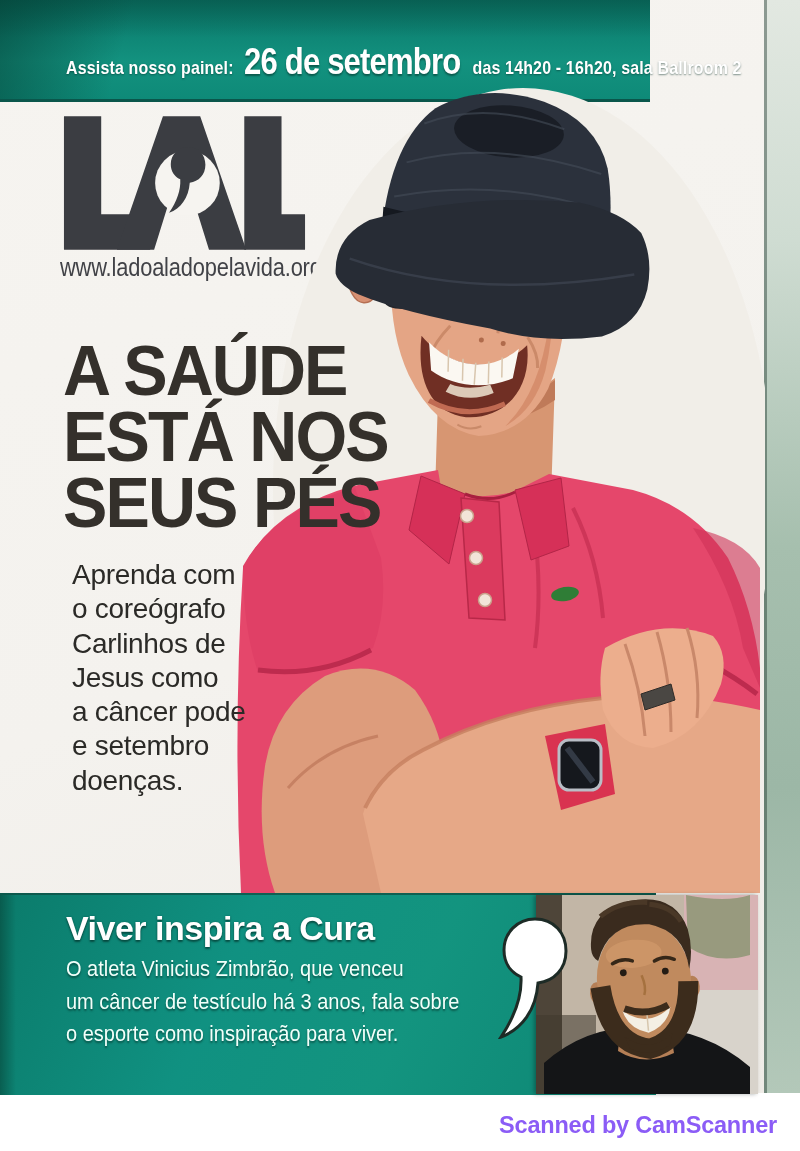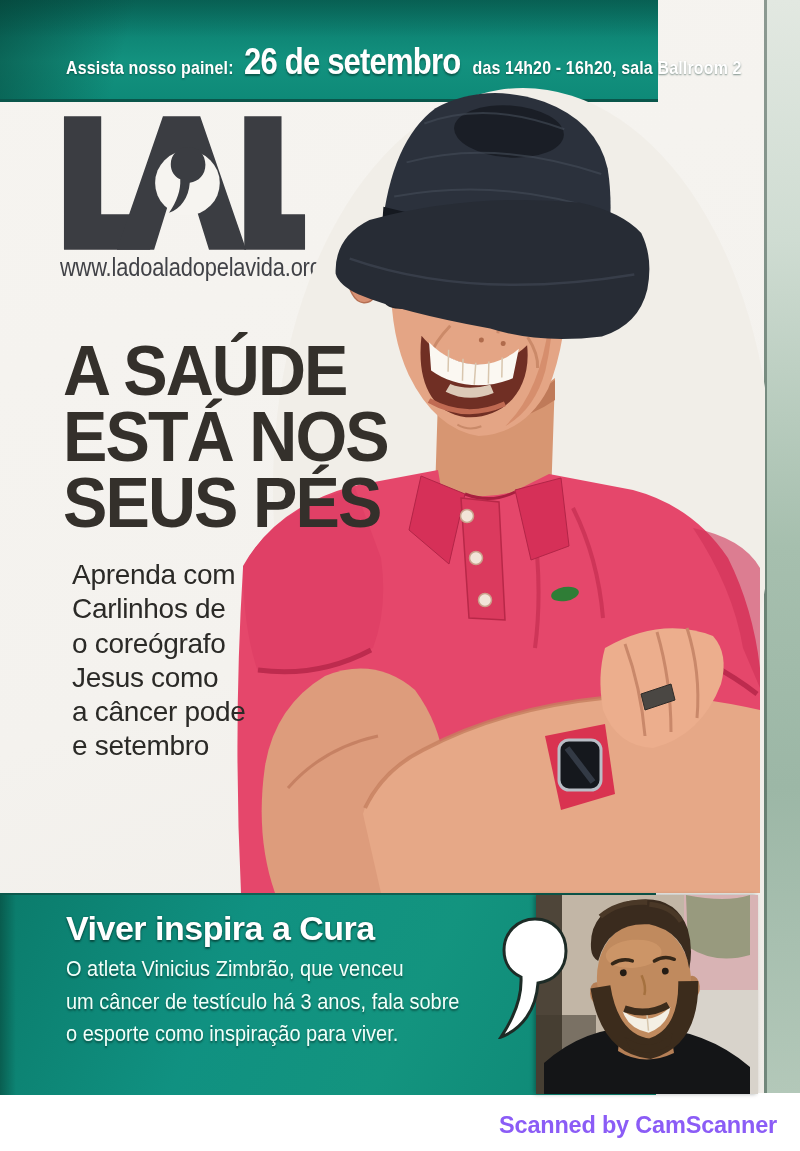"Assista nosso painel: 26 de" .banner { padding-left: 8px -> none }
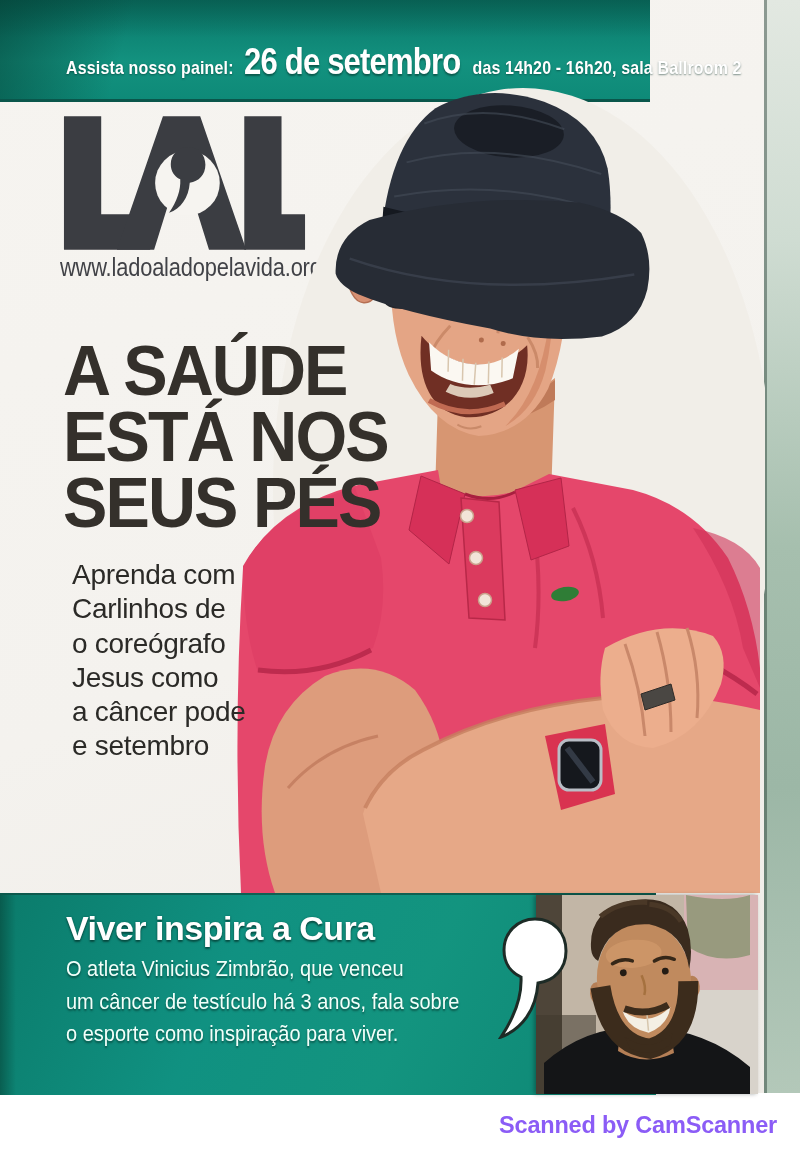"Carlinhos de" div { order: before "o coreógrafo" -> after "o coreógrafo" }
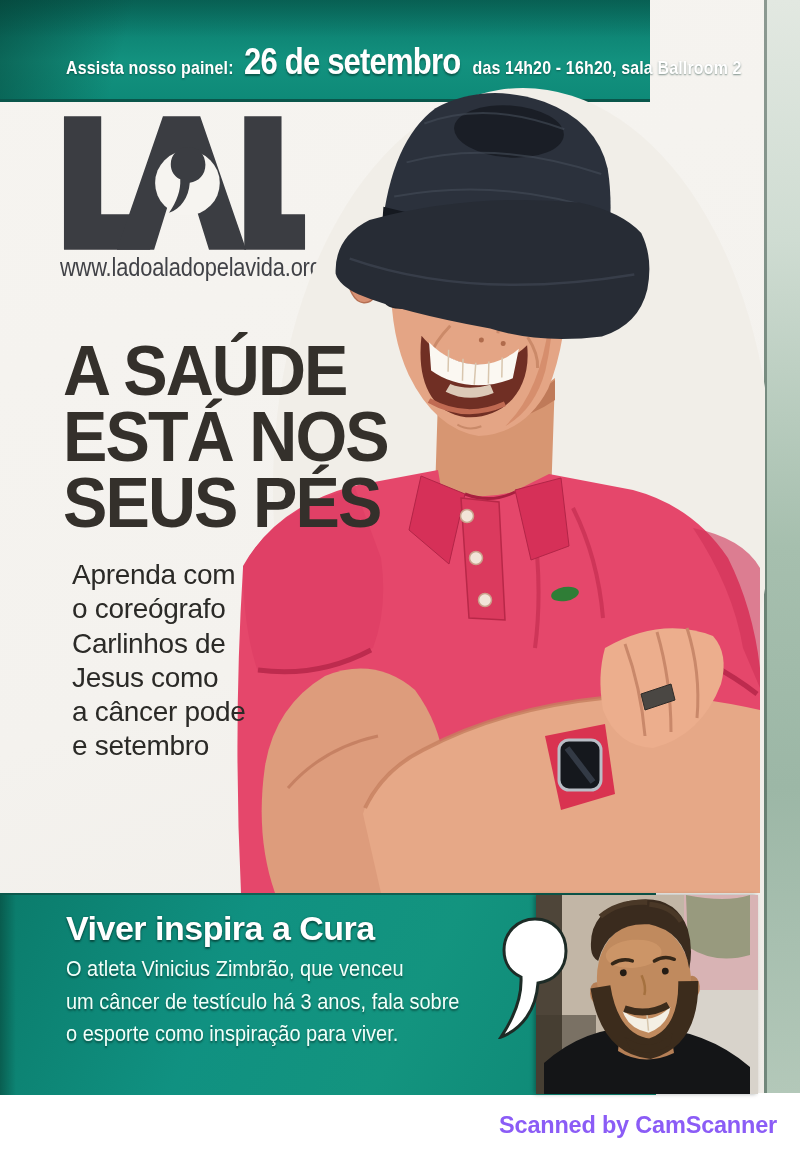"doenças." div { html: none -> <div>doenças.</div> }
